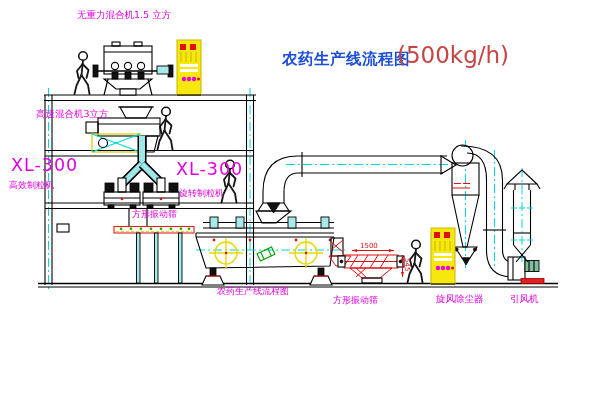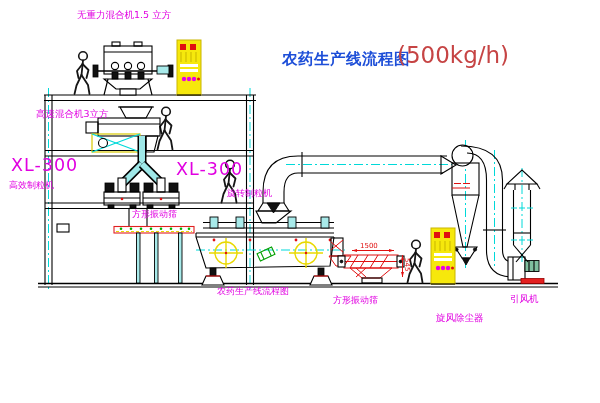"旋转制粒机" div.lbl { margin-left: 48px -> none }
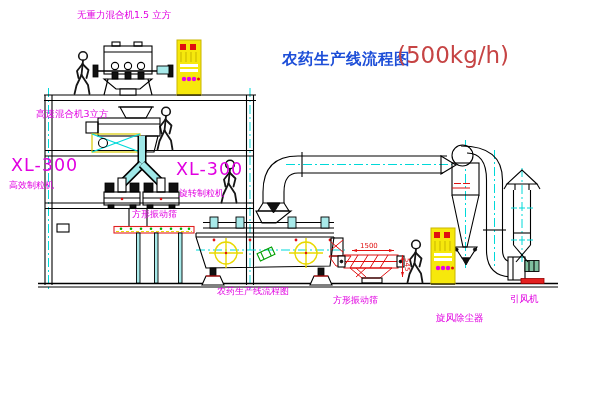"旋风除尘器" div.lbl { margin-top: 19px -> none }
